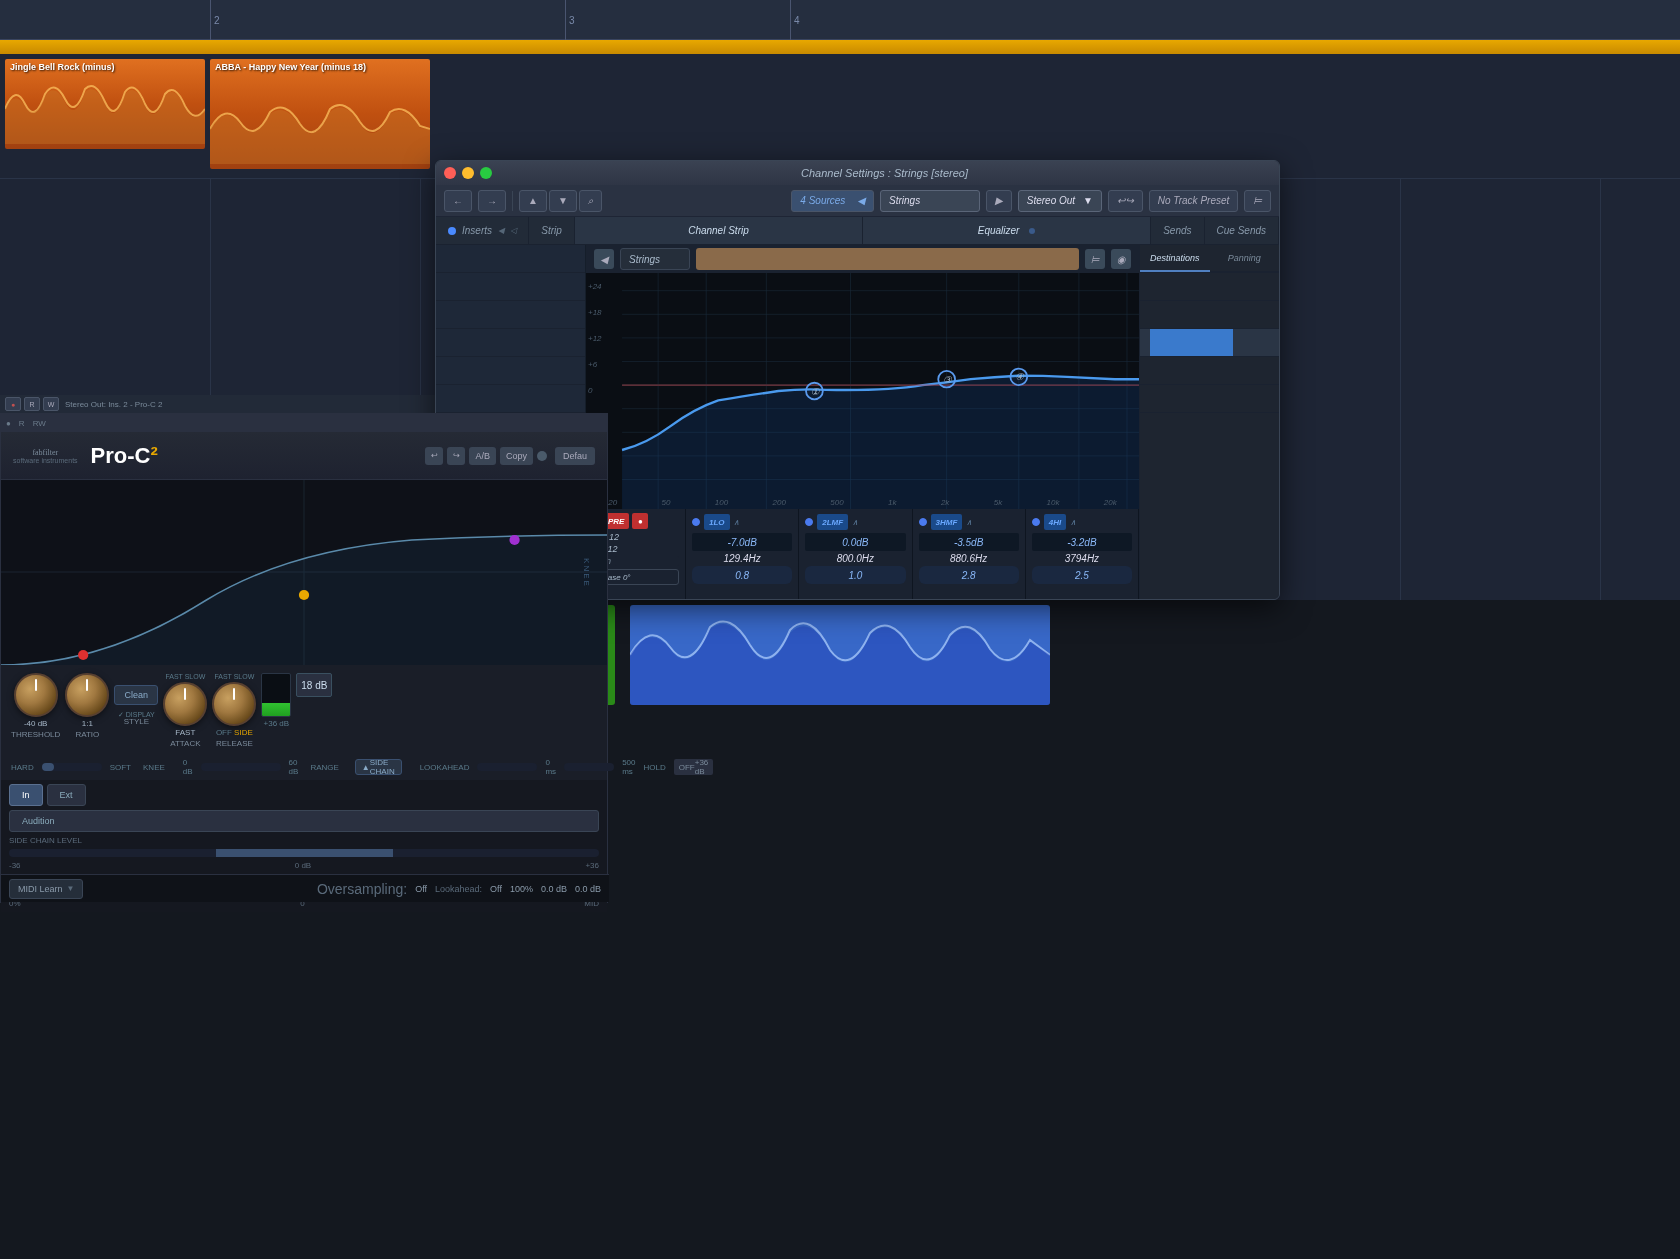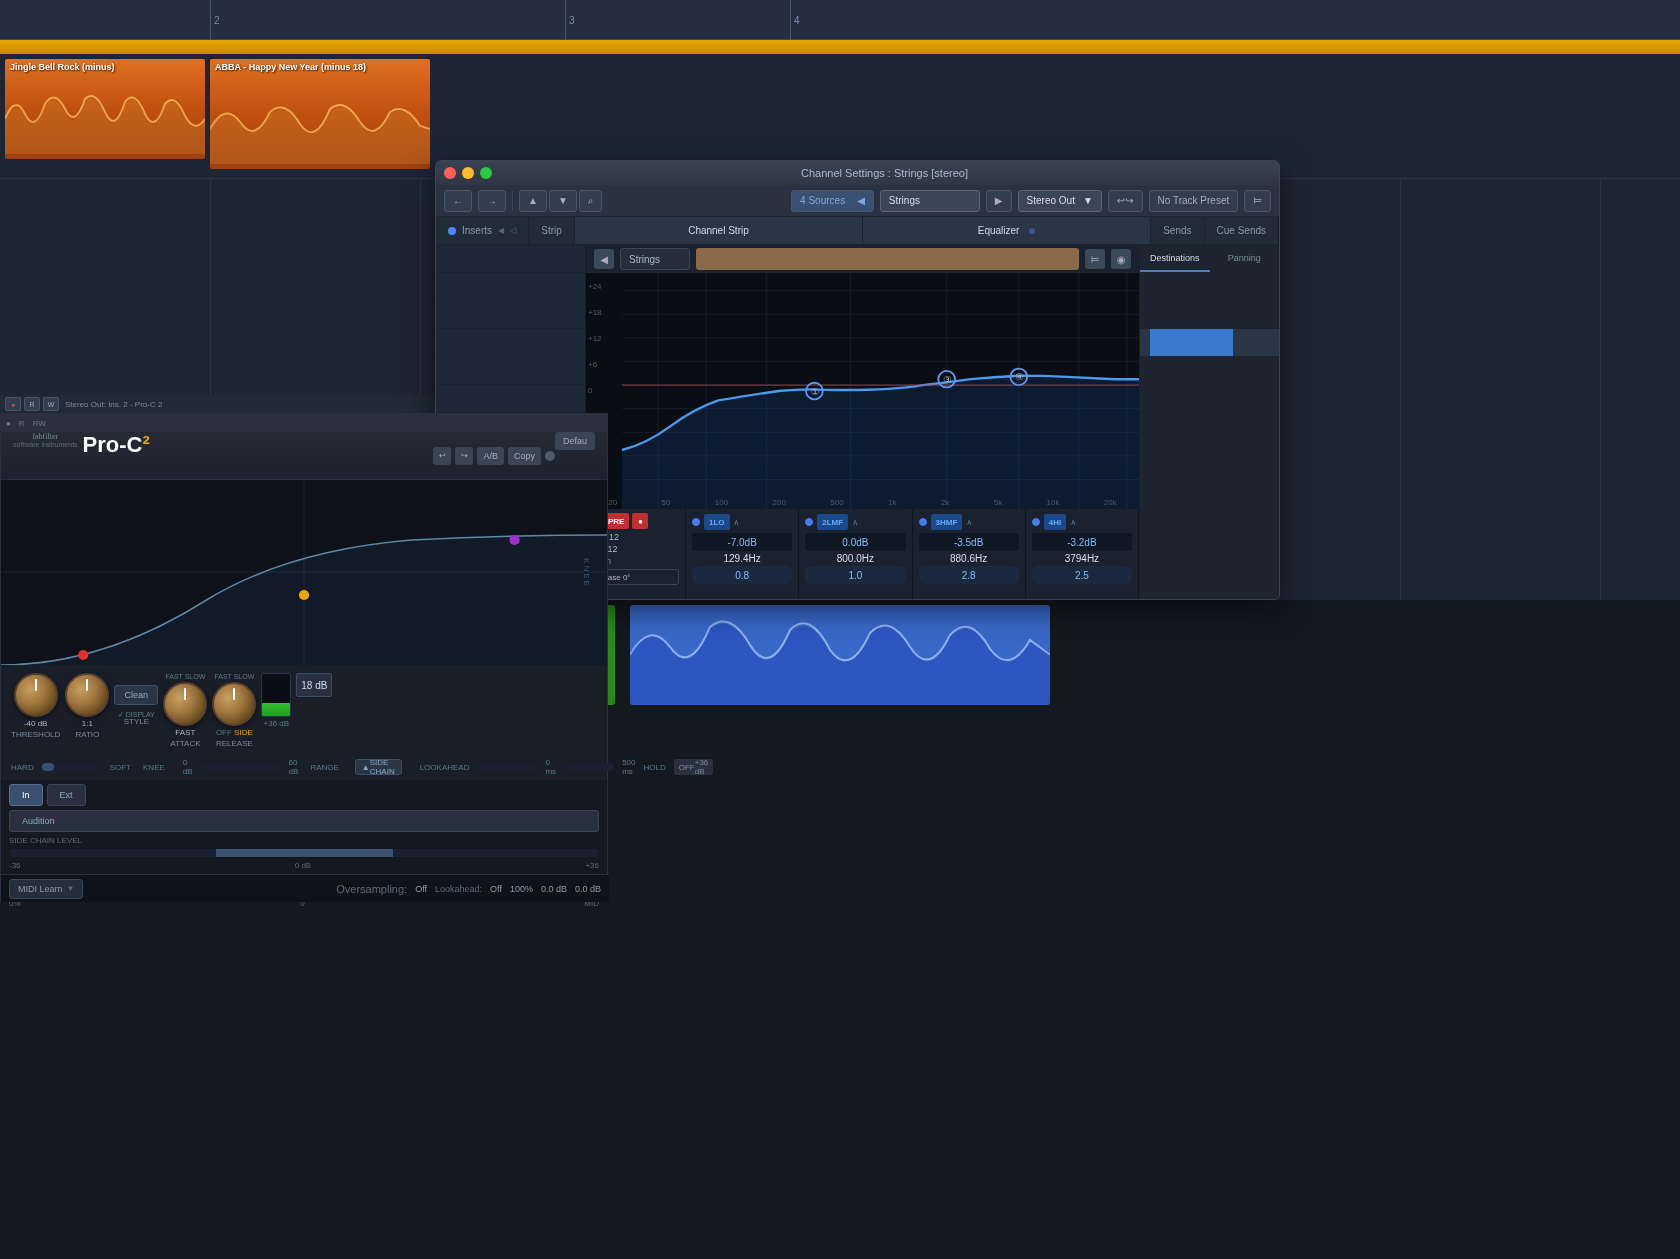"Jingle Bell Rock (minus)" div { height: 100px -> 90px }
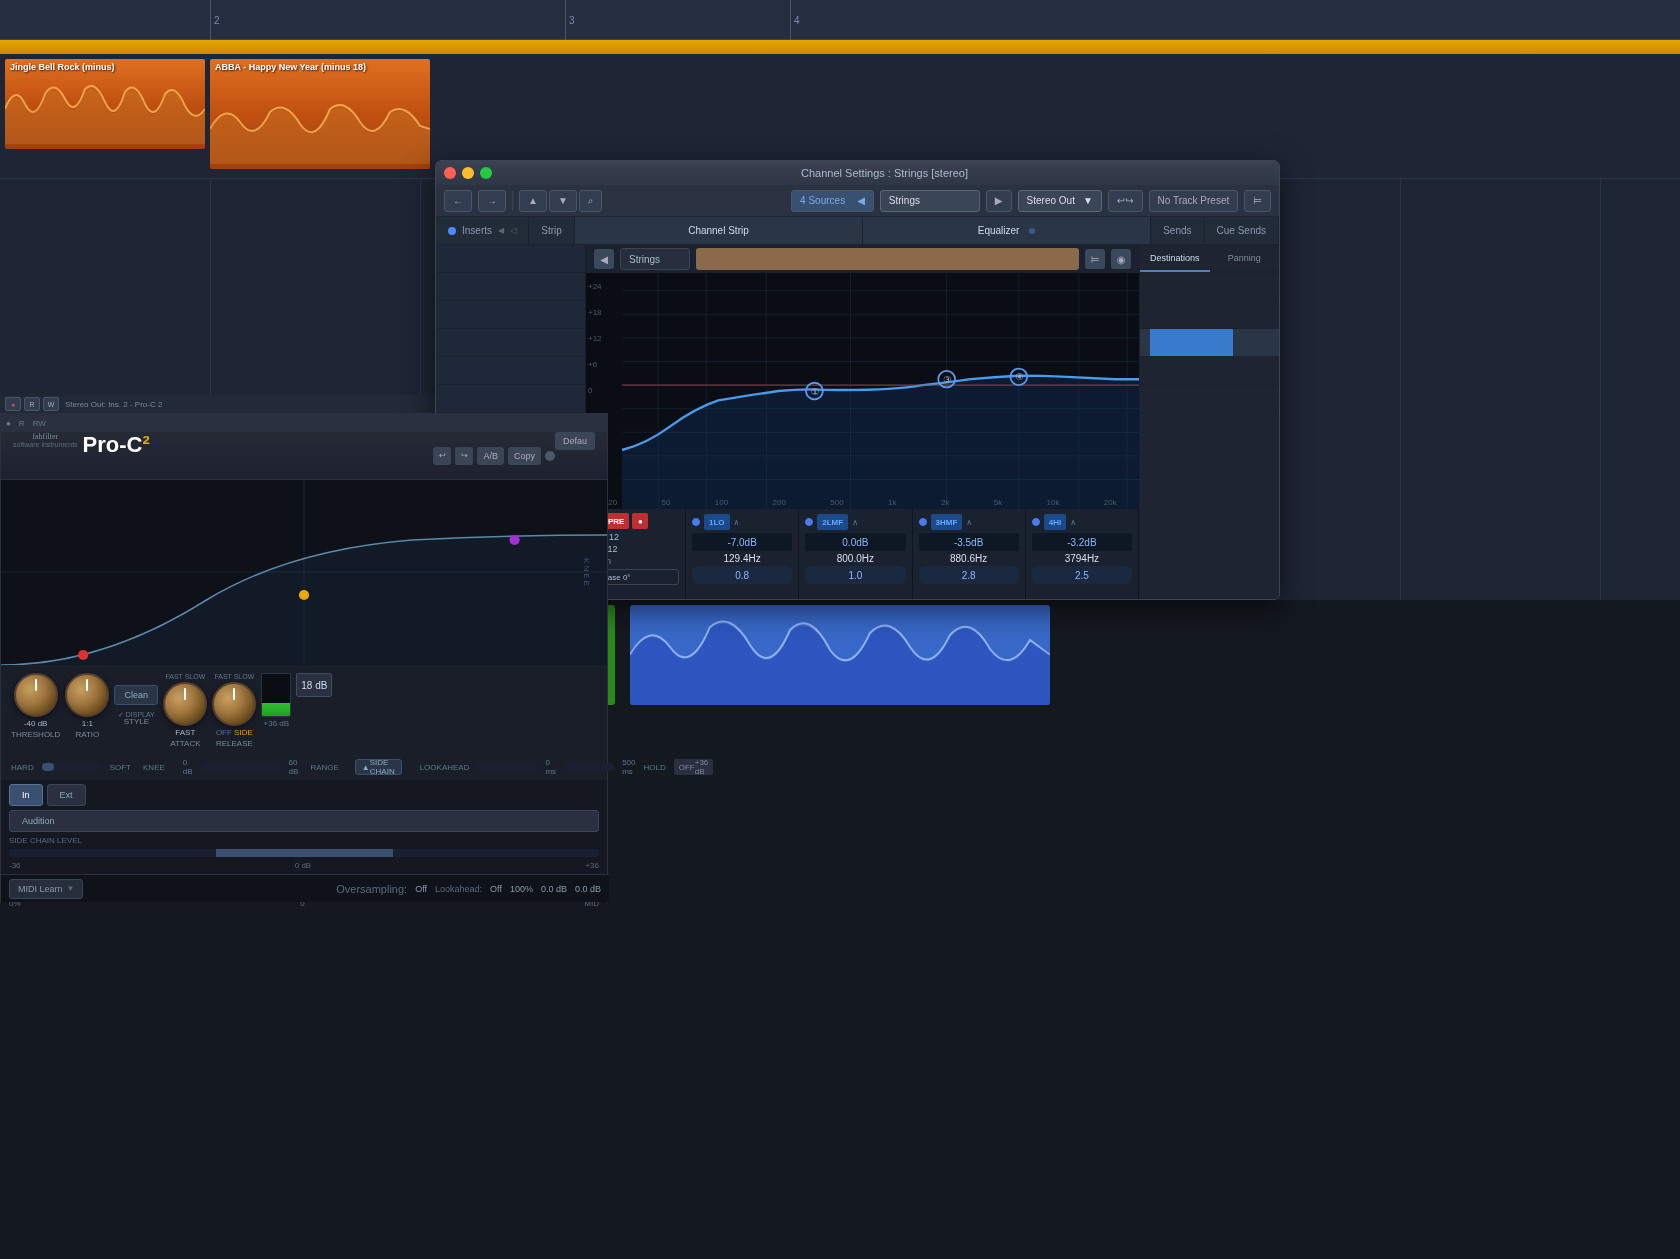"Channel Settings : Strings [stereo]" .channel-window { font-style: none -> italic }
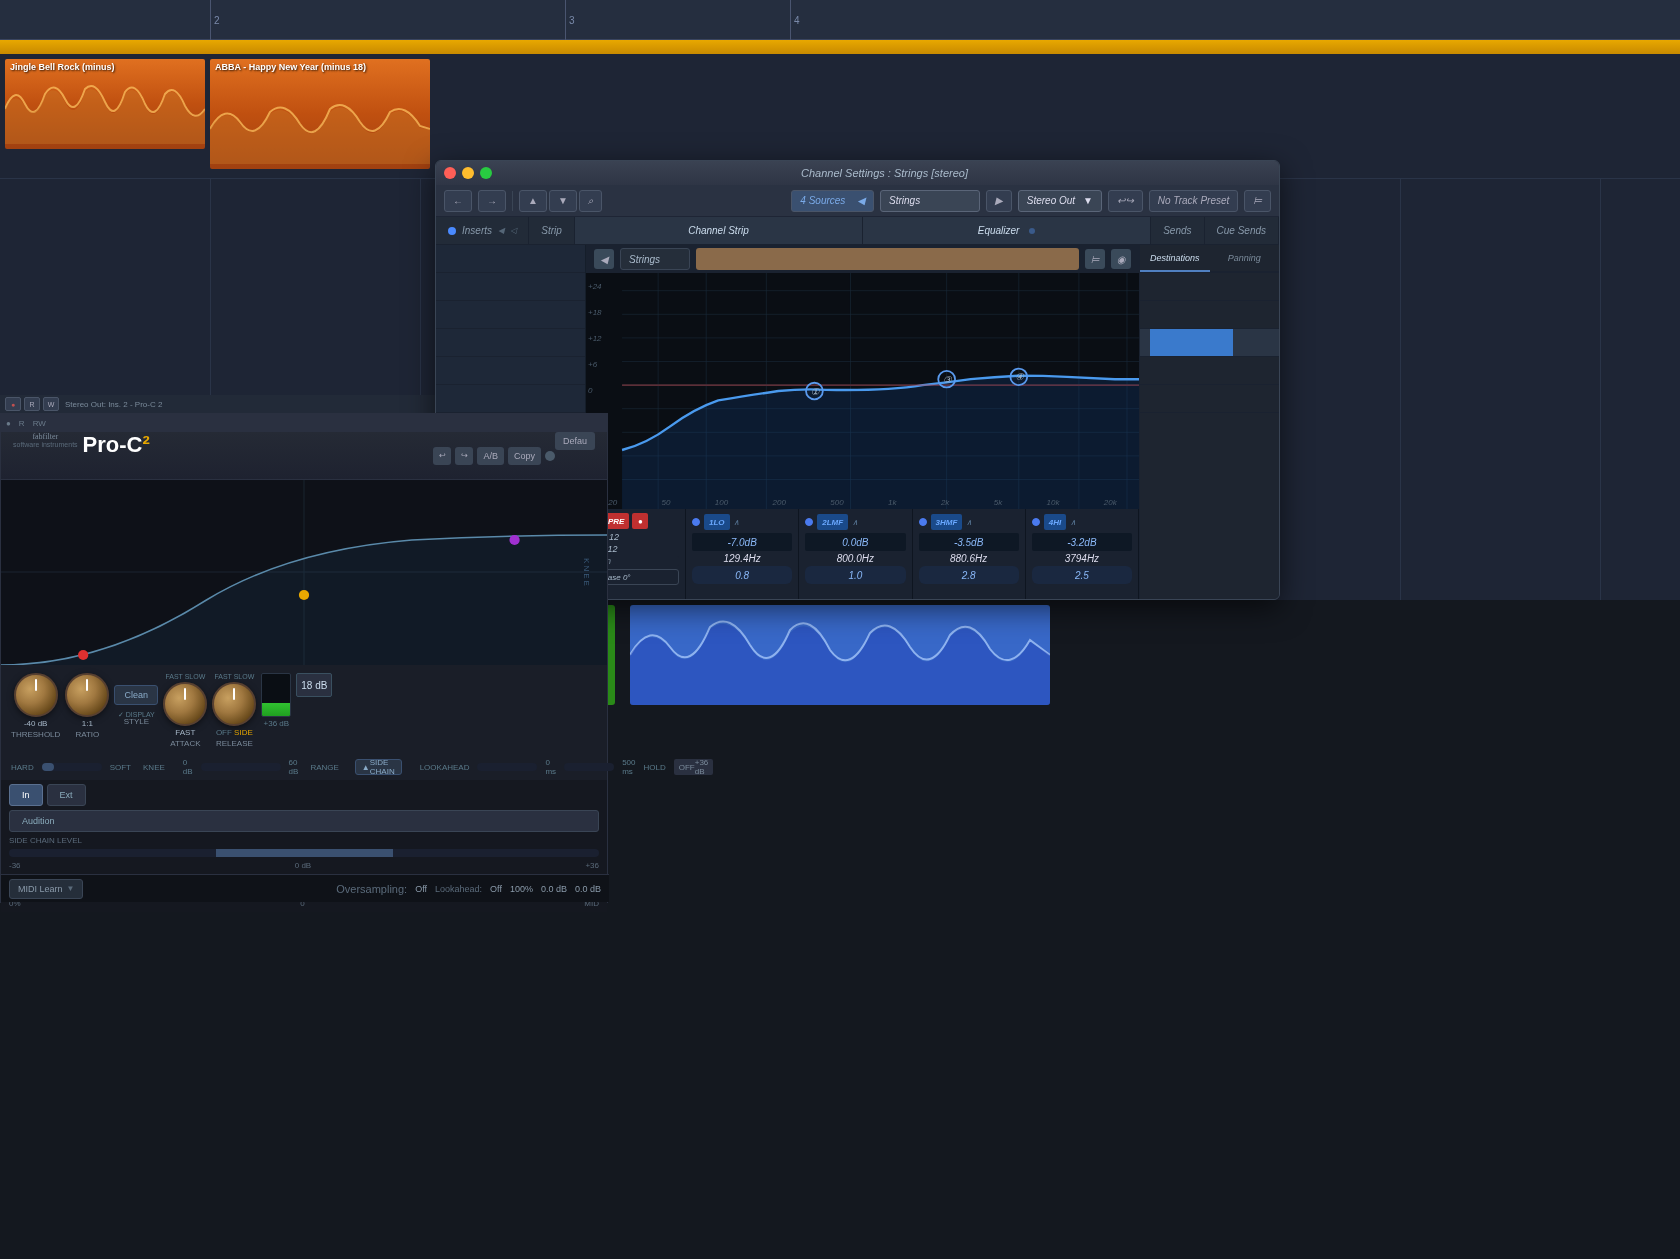"fabfilter" div { align-items: none -> center; gap: none -> 8px }
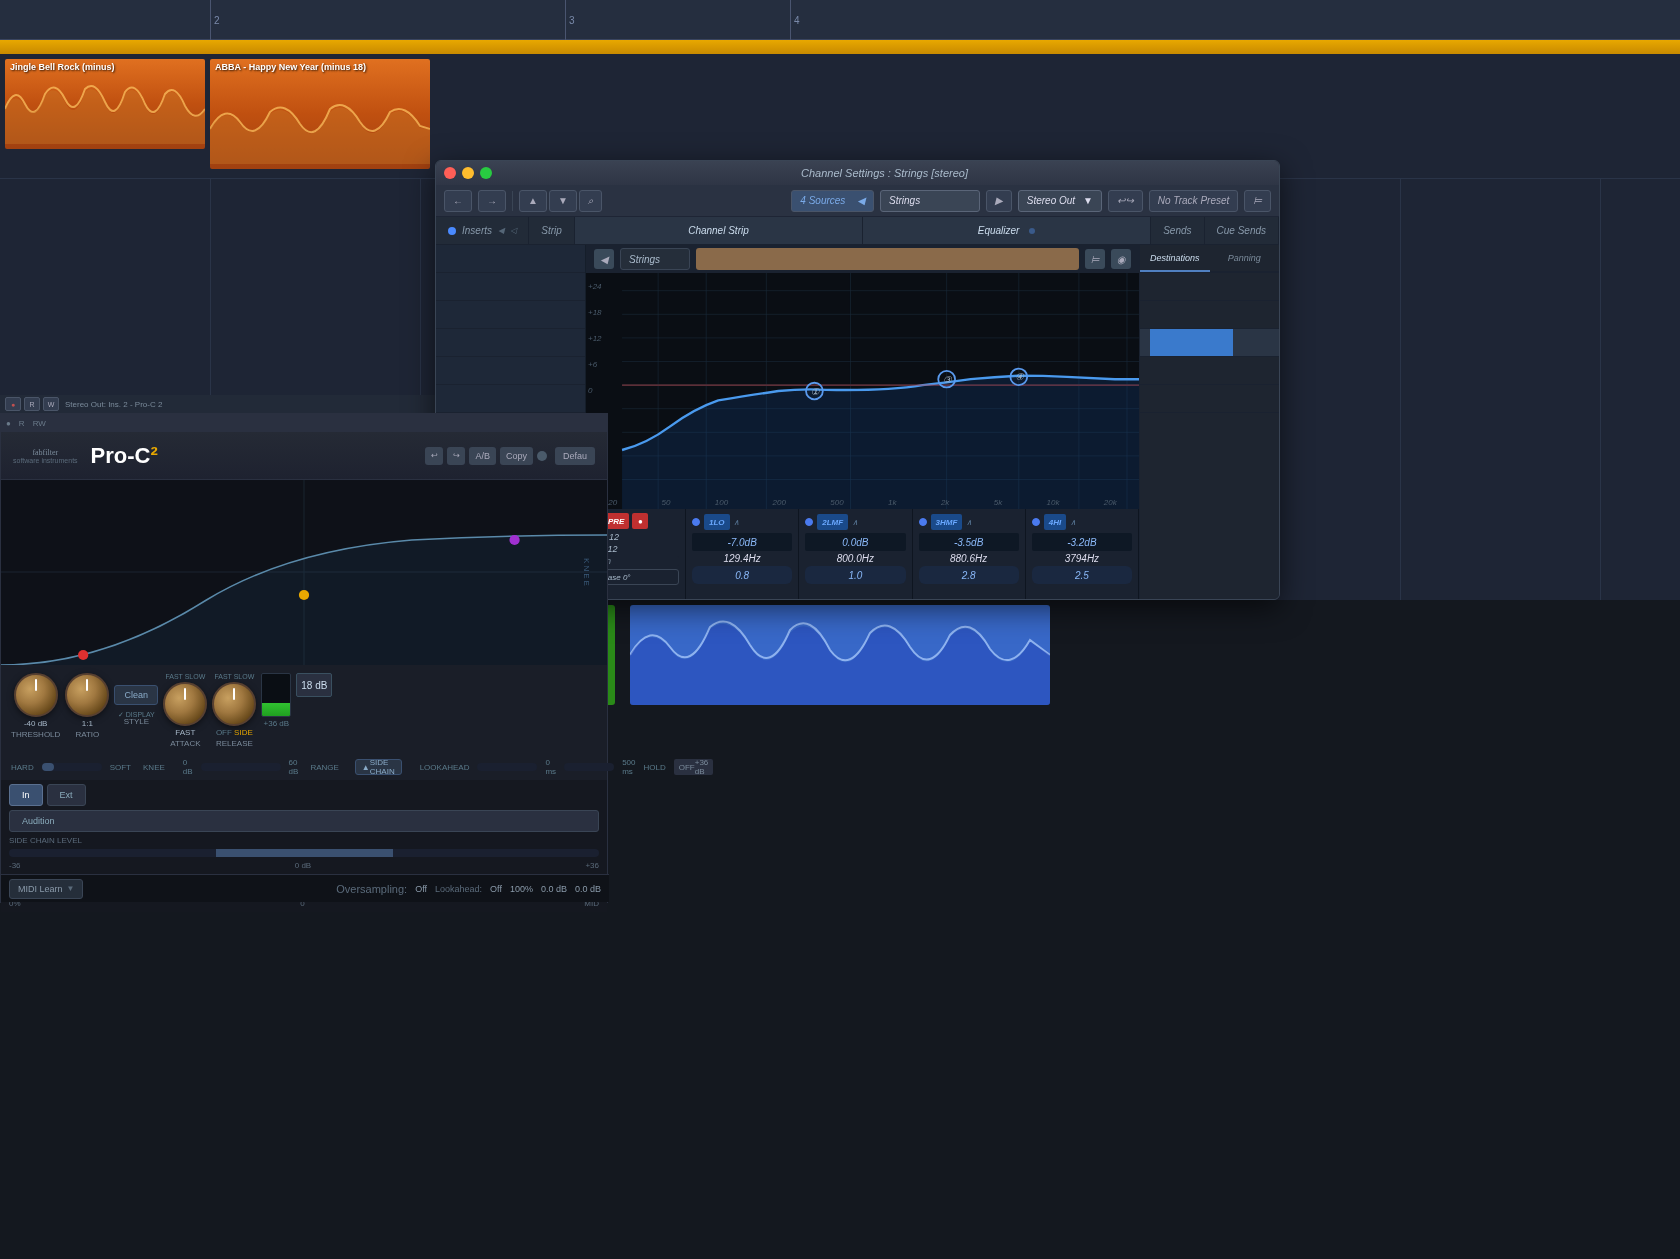"Oversampling:" span { font-size: 11px -> 14px }
